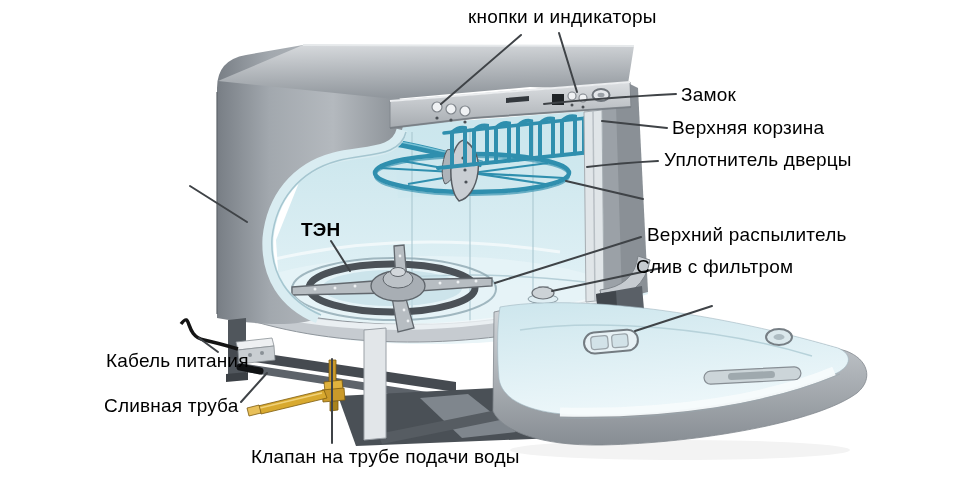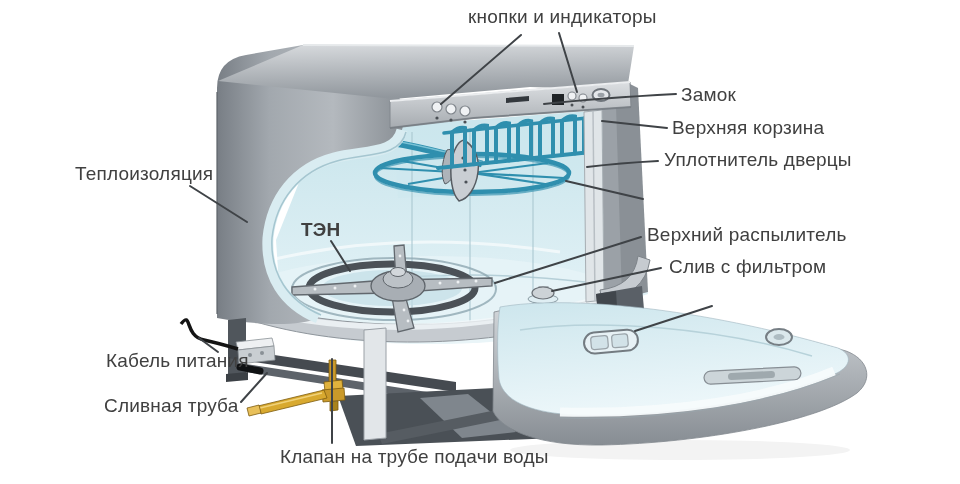"кнопки и индикаторы" .lb { color: #404040 -> #000000 }
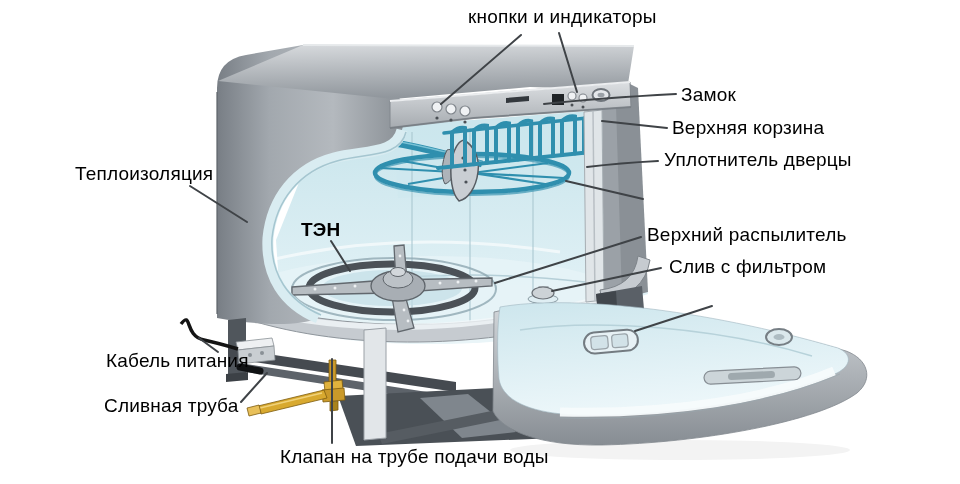"Теплоизоляция" div.lb { html: <div>Теплоизоляция</div> -> none }
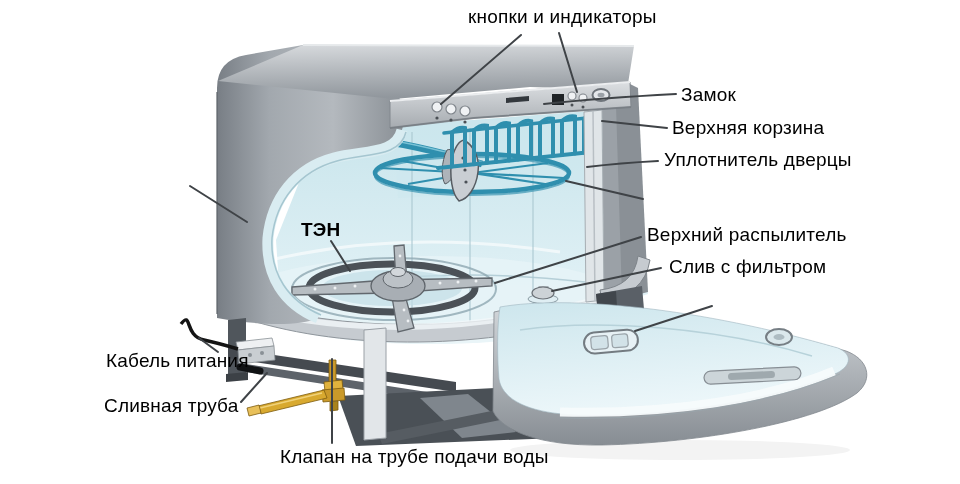"Слив с фильтром" .lb-drain { left: 669px -> 636px }
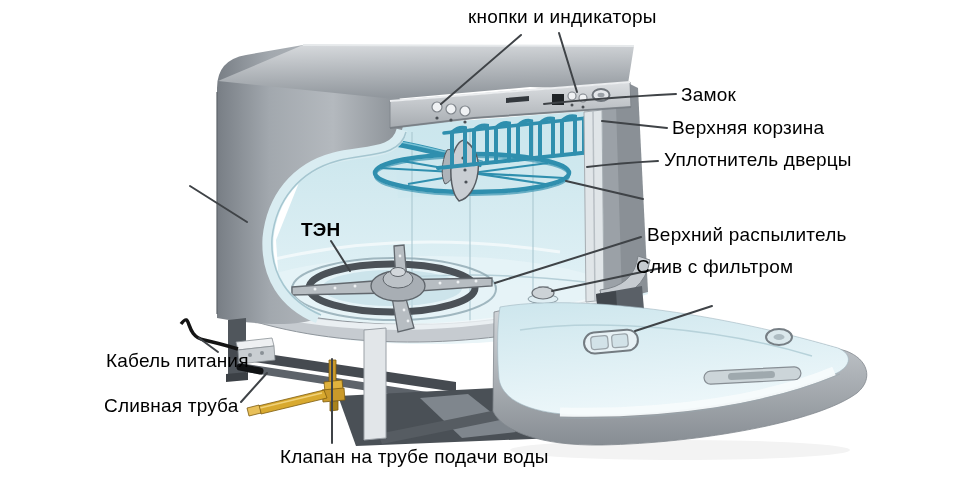"Клапан на трубе подачи воды" .lb-valve { margin-left: 29px -> none }
